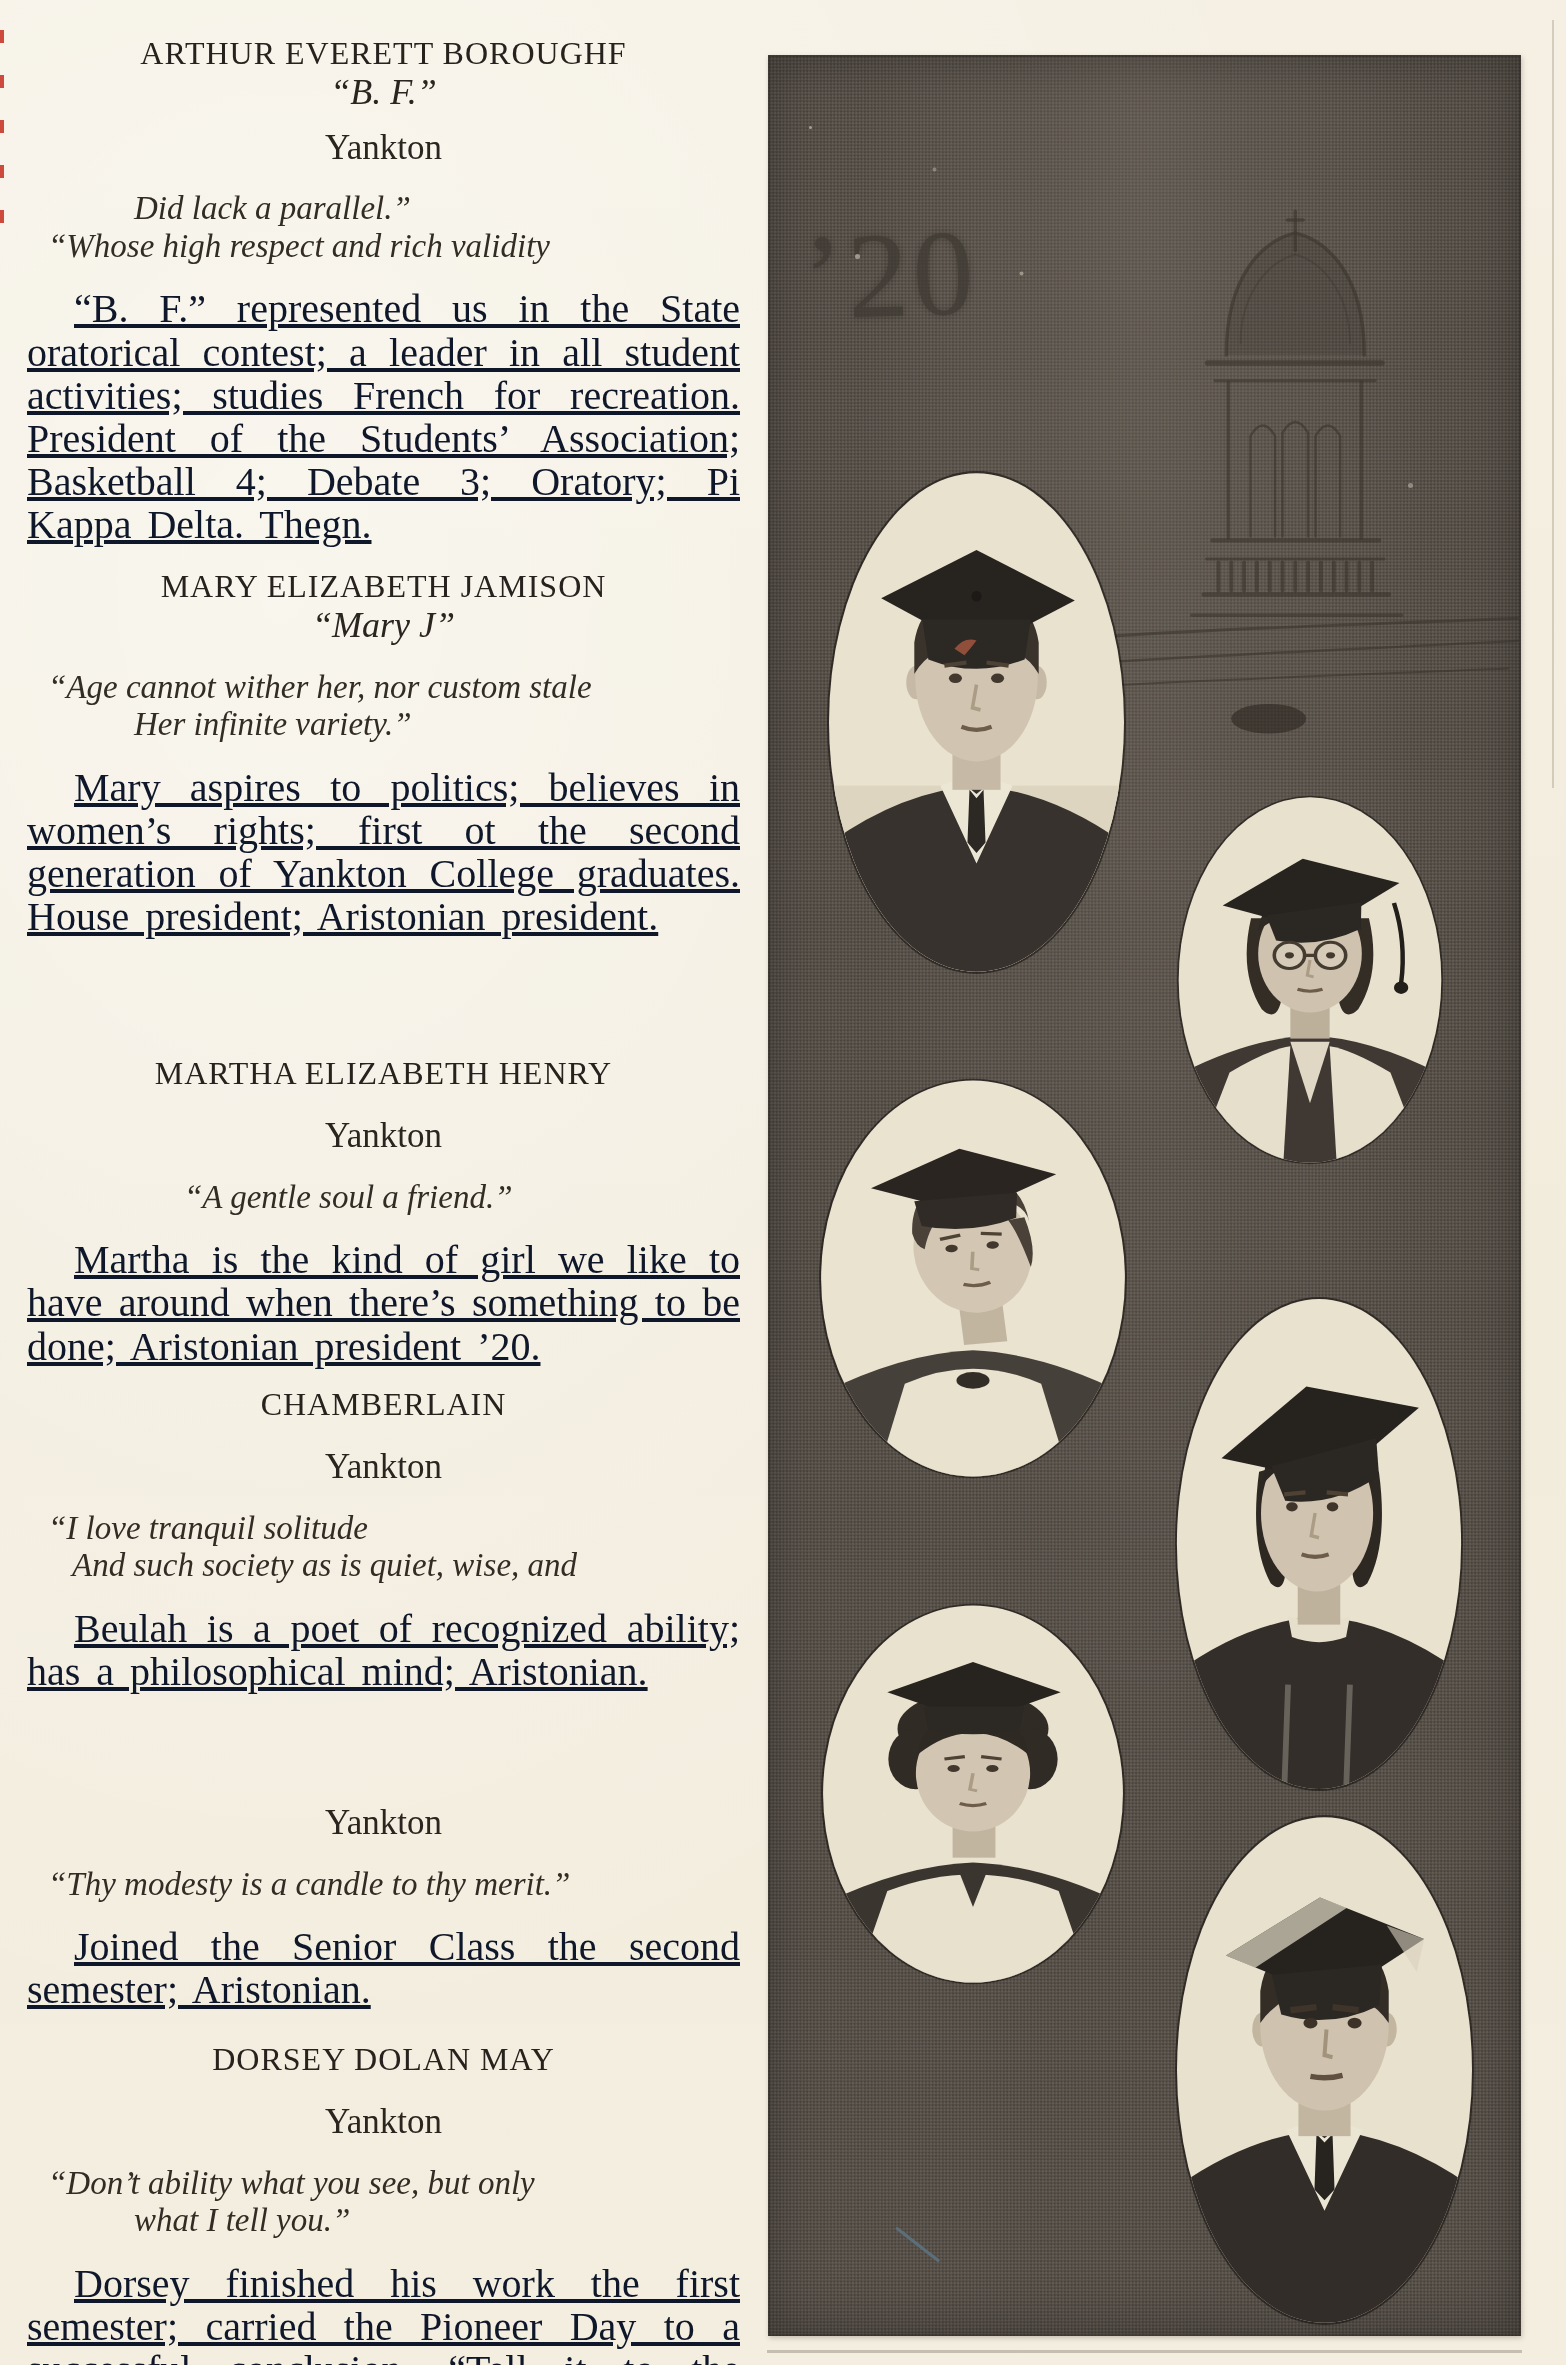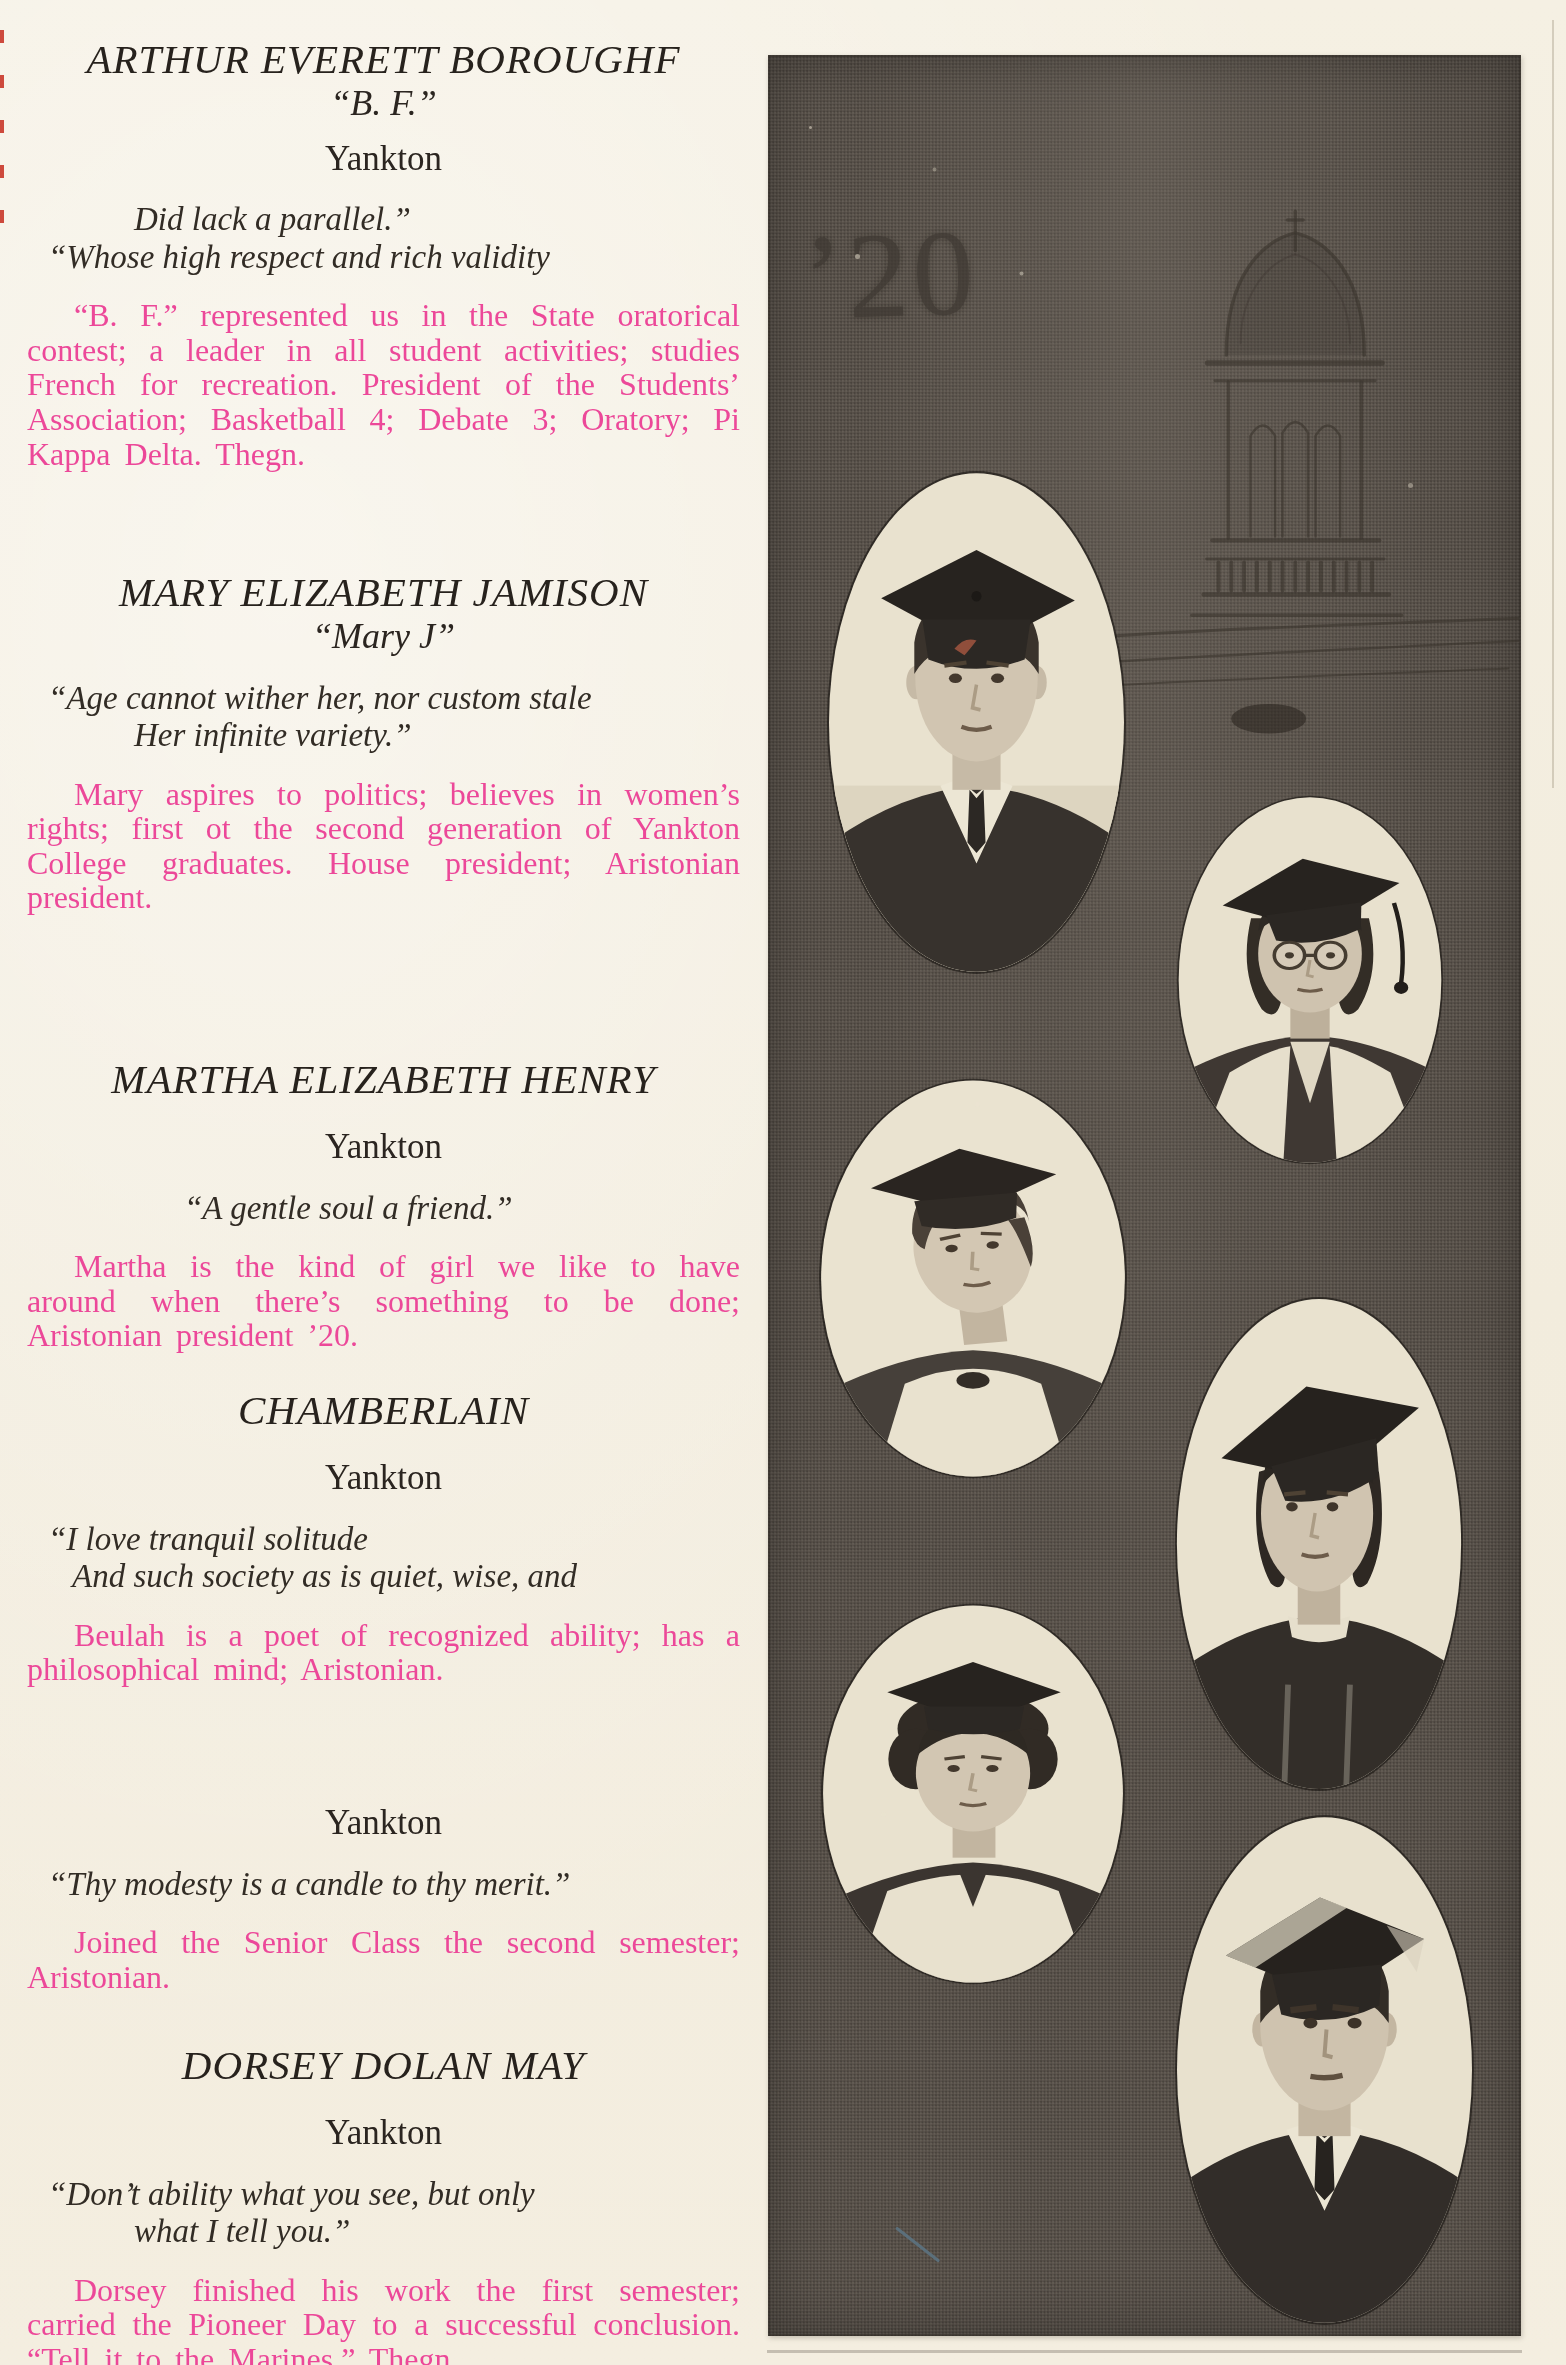"ARTHUR EVERETT BOROUGHF" .name { font-size: 41px -> 32px; font-style: italic -> none }
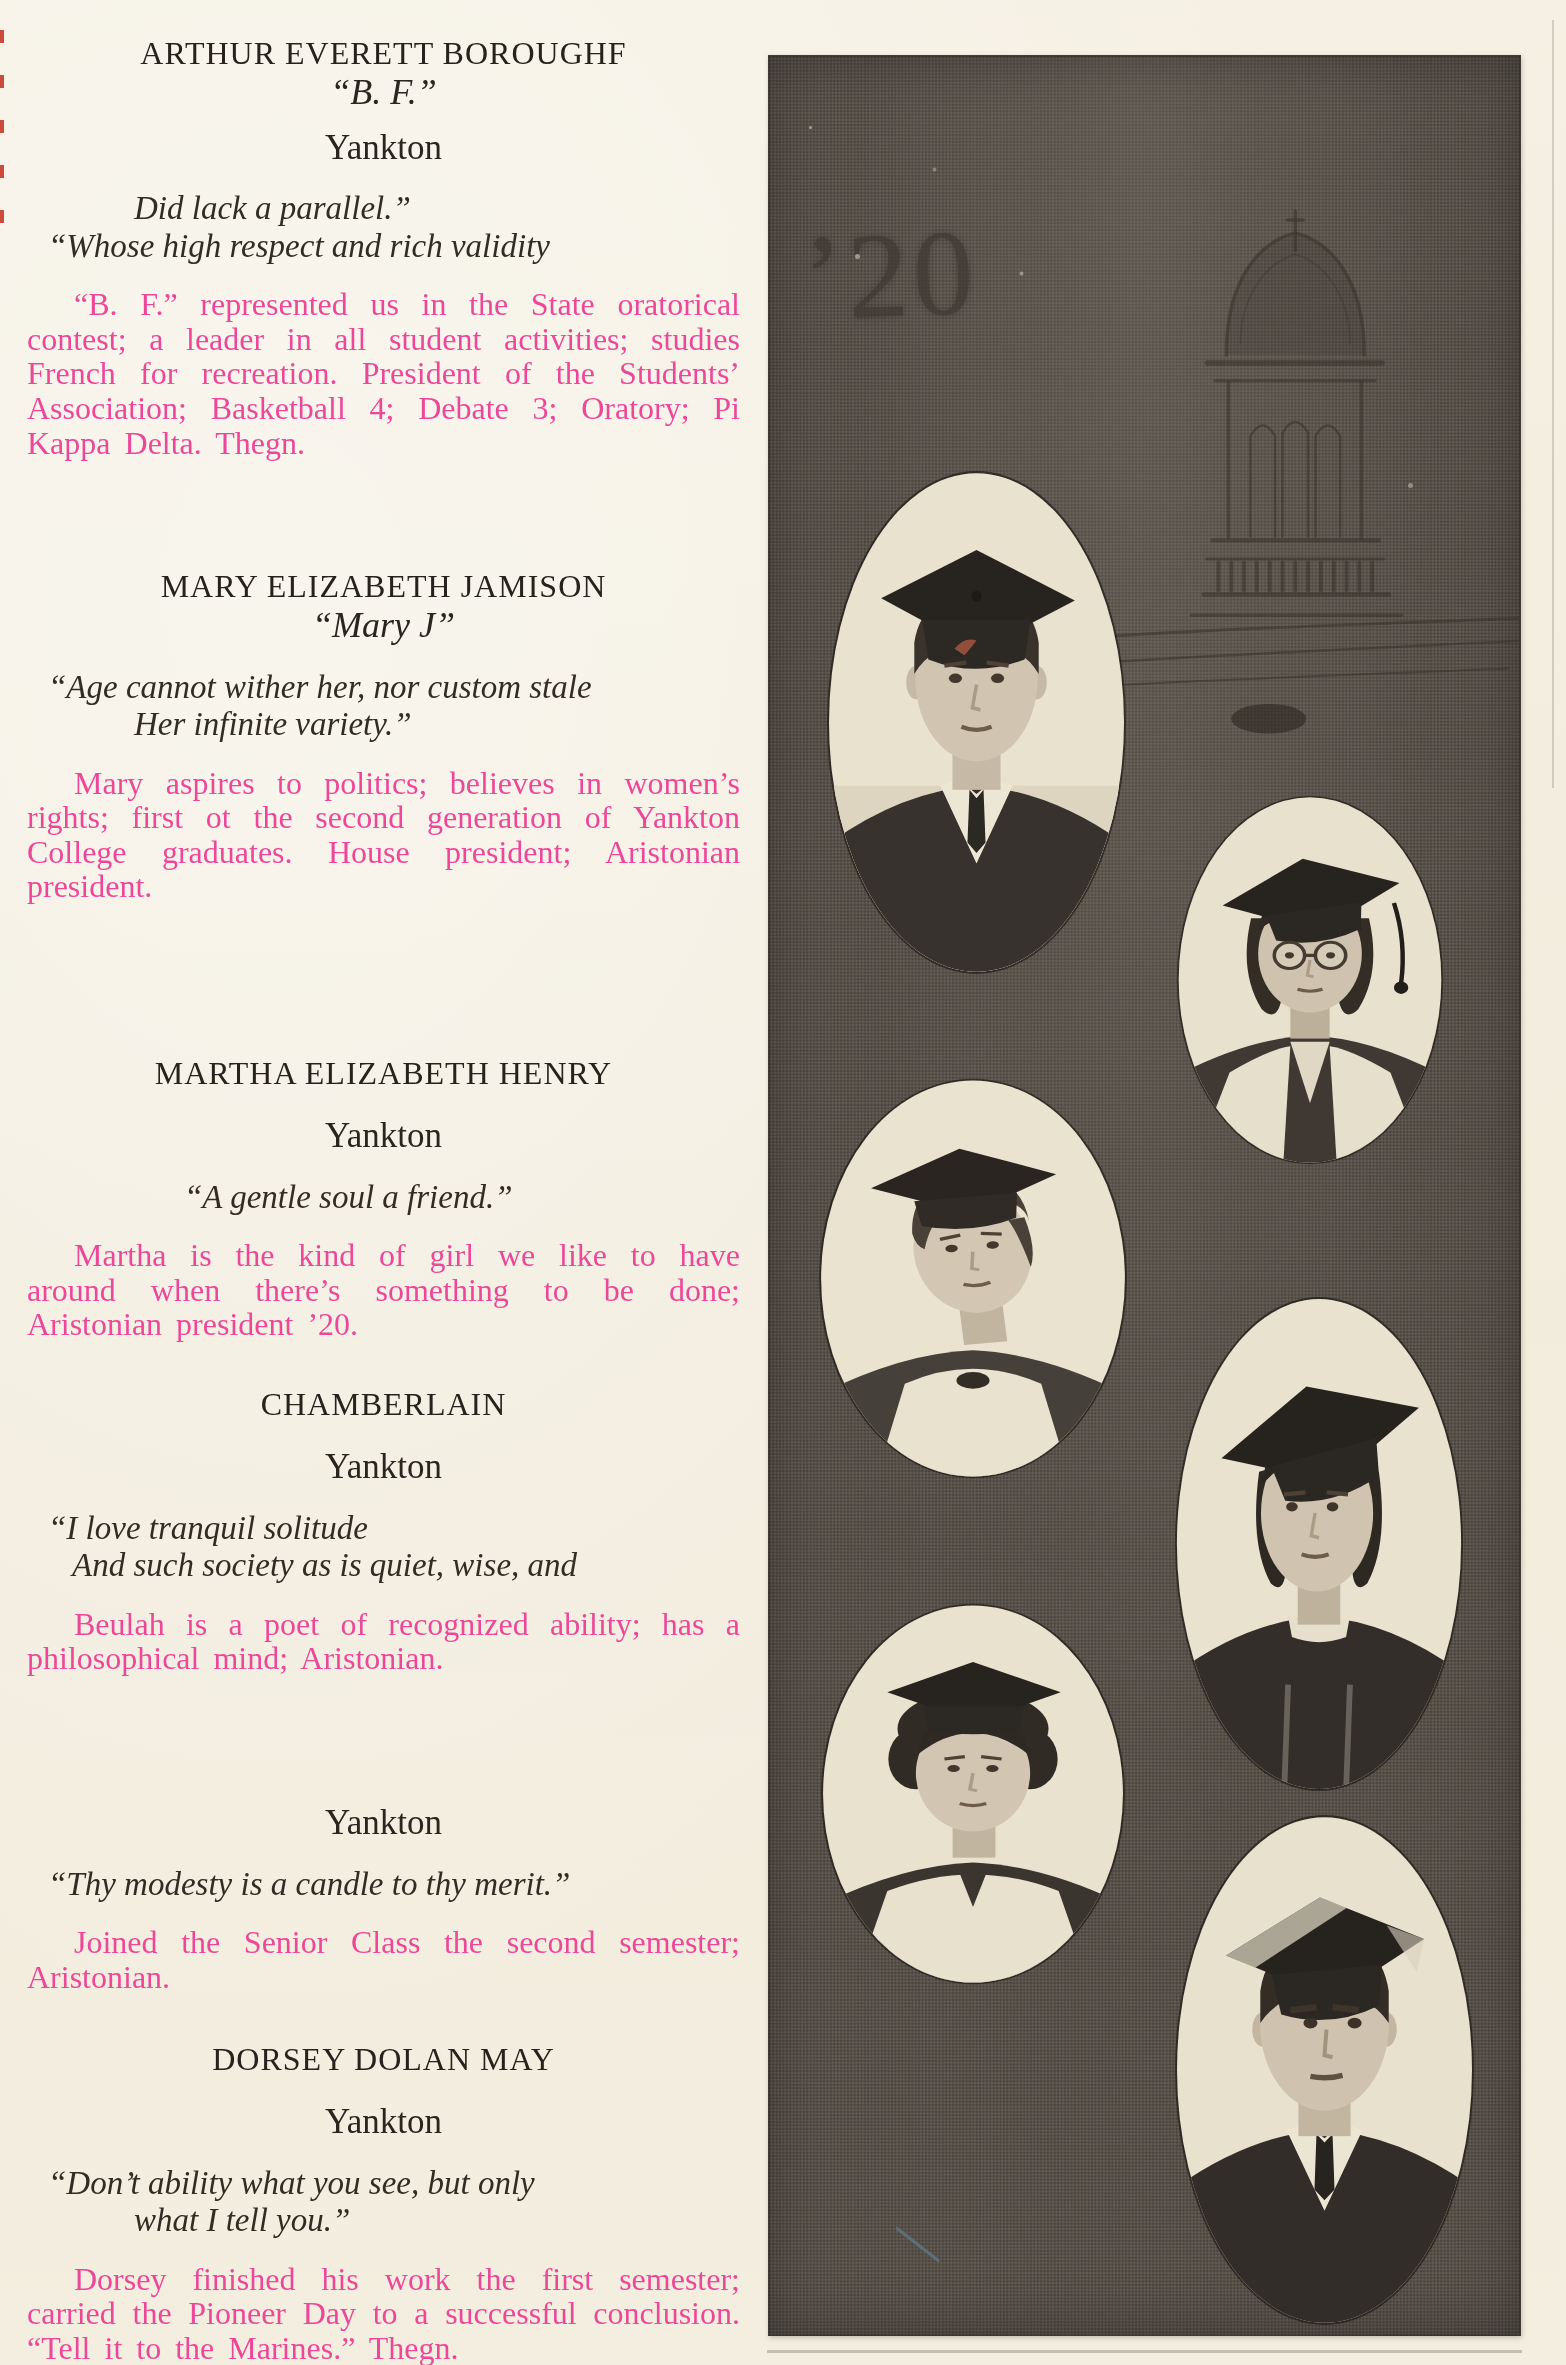"“B. F.” represented us in" .bio { color: #ec4899 -> #0f172a; font-size: 32px -> 40px; text-decoration: none -> underline }
